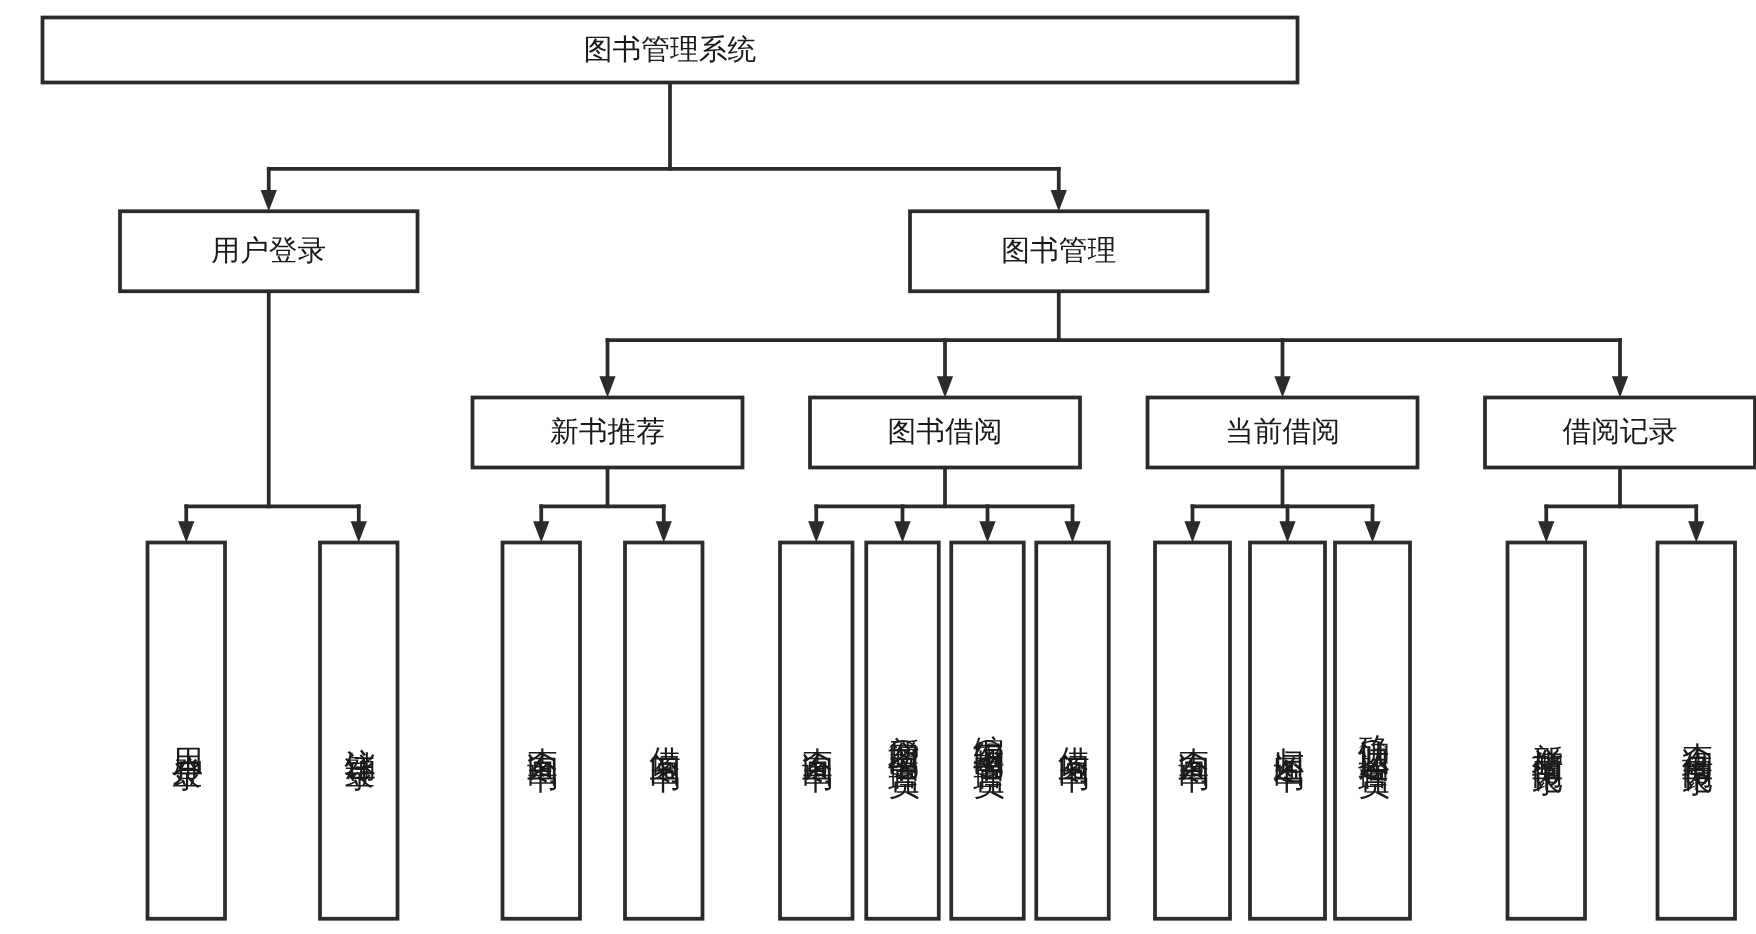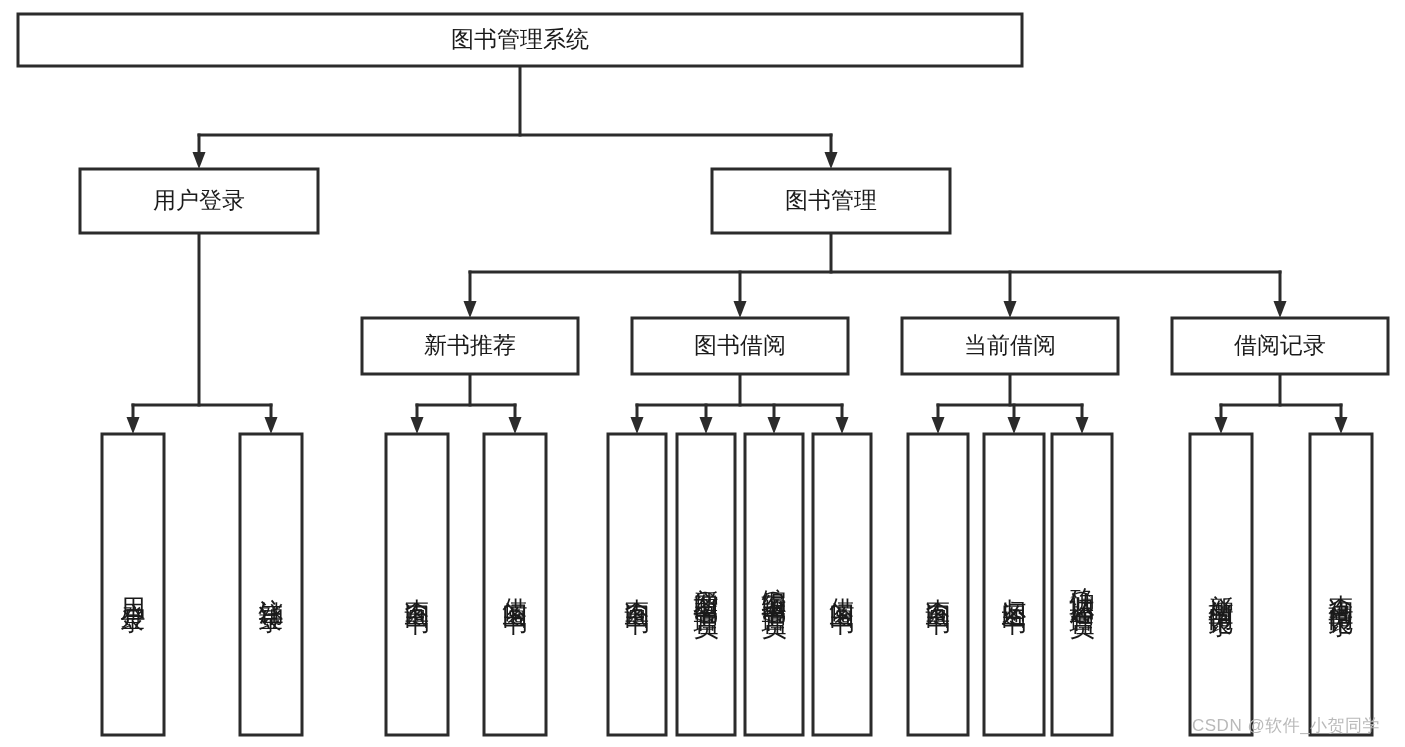"图书管理系统" #diagram-root { margin-left: none -> 16px }
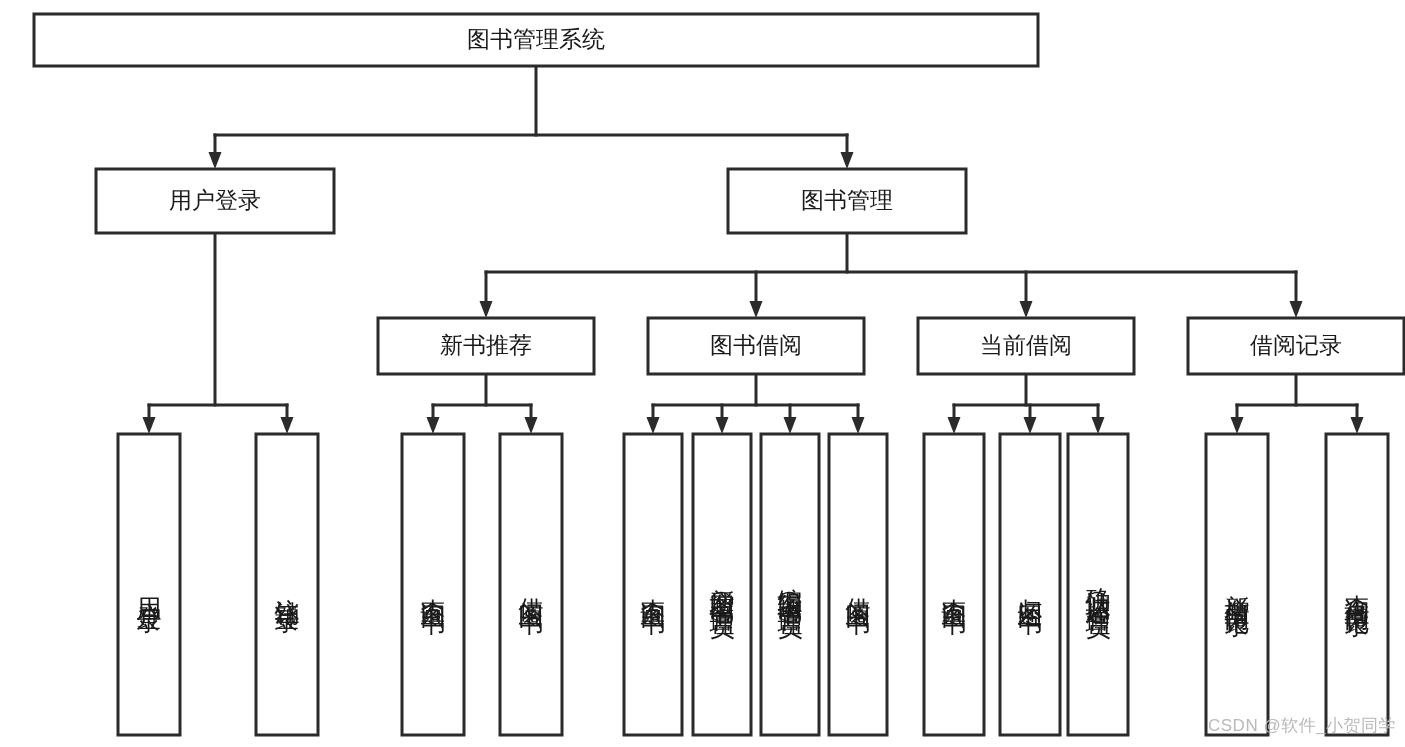"CSDN @软件_小贺同学" div.watermark { html: <div>CSDN @软件_小贺同学</div> -> none }
